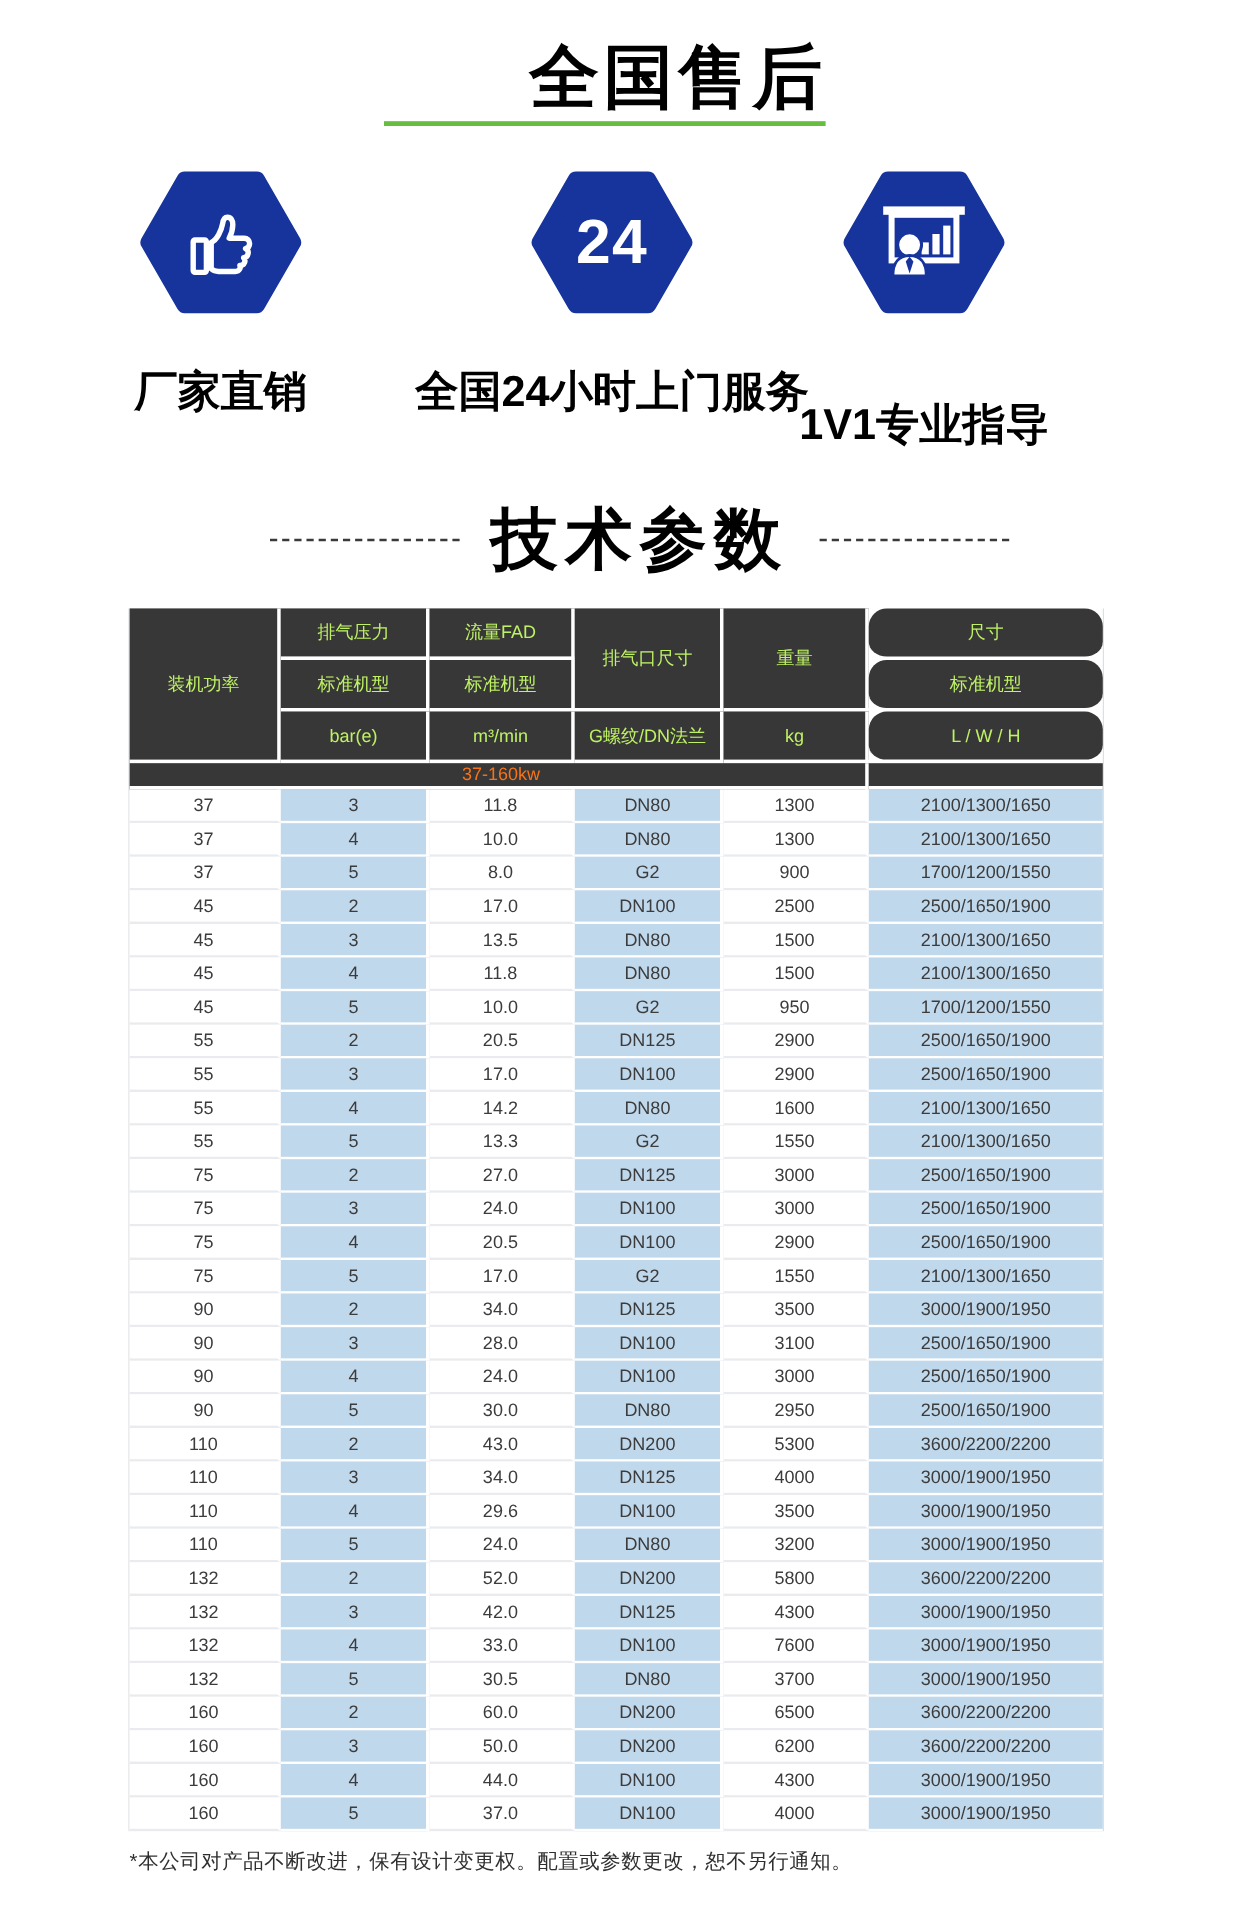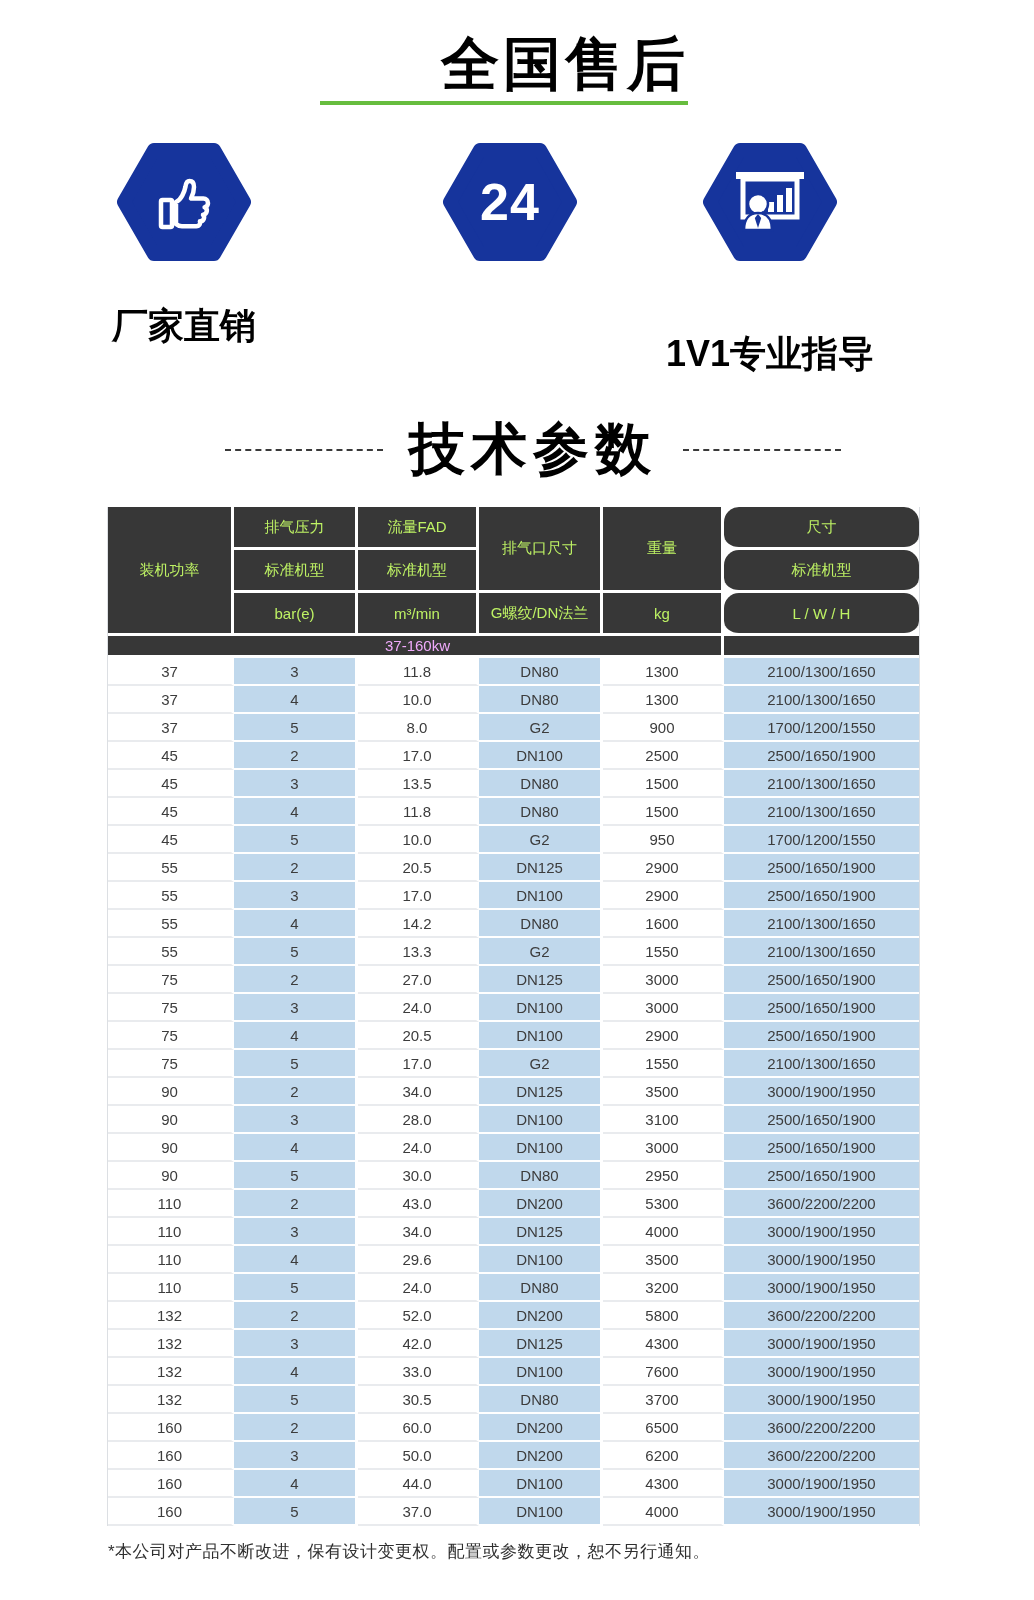"全国24小时上门服务" div.feature-label { html: none -> <div>全国24小时上门服务</div> }
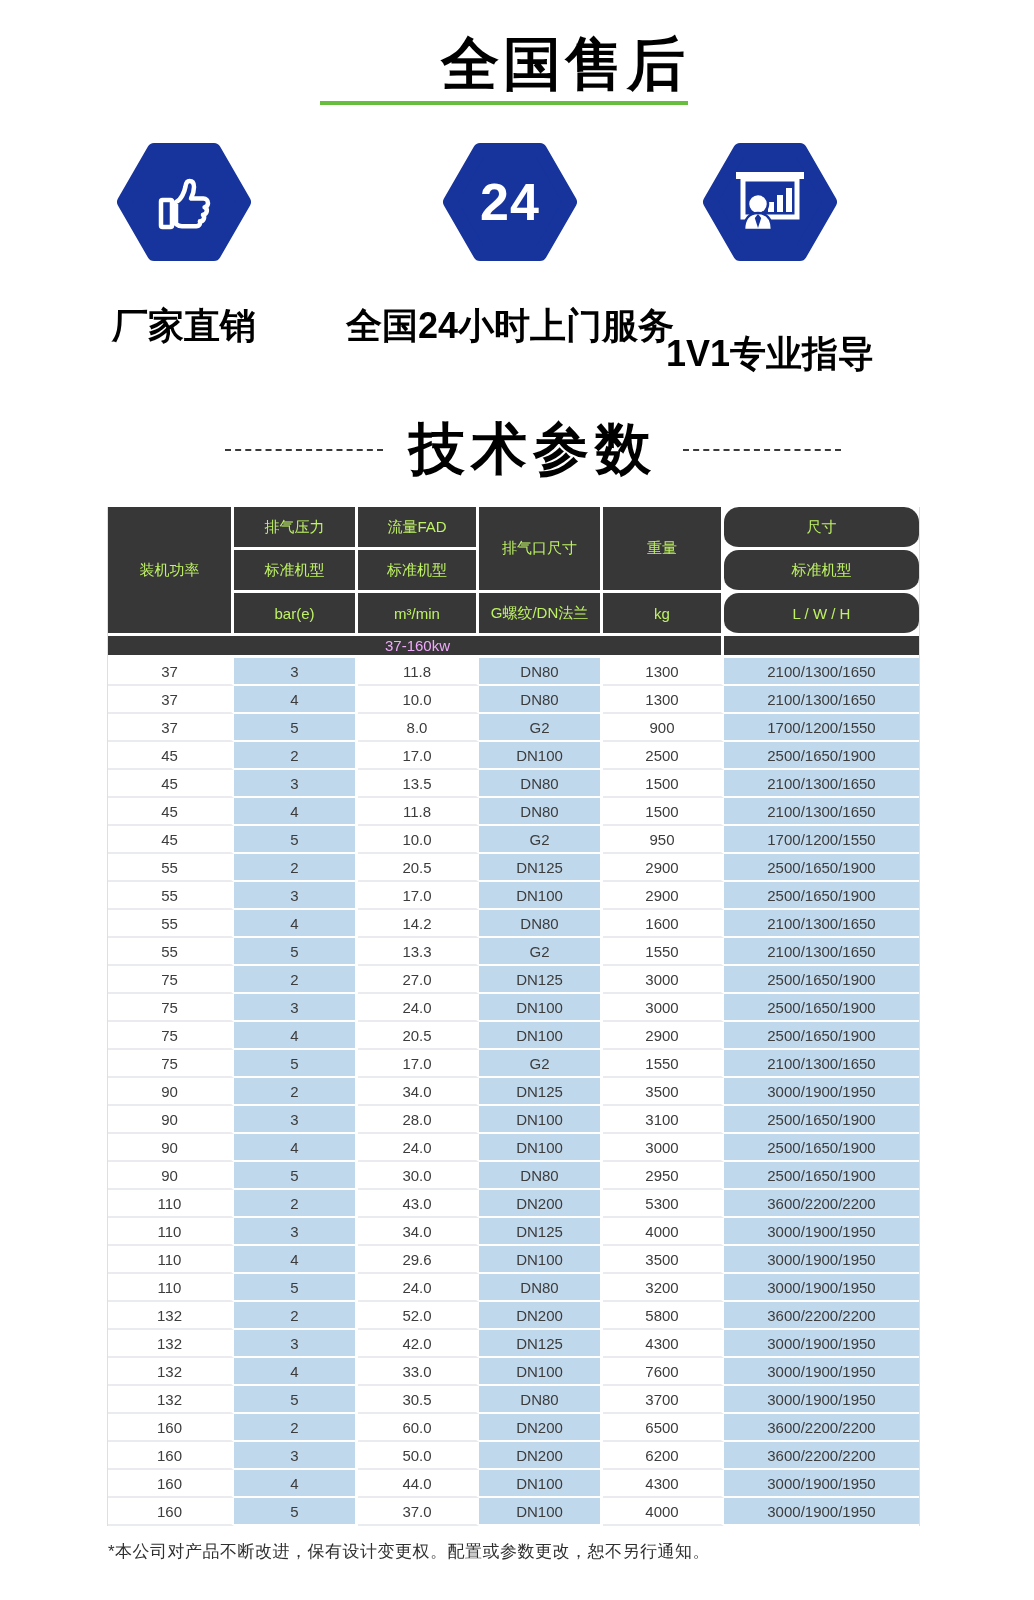"37-160kw" td.band-cell { color: #f0abfc -> #f97316 }
